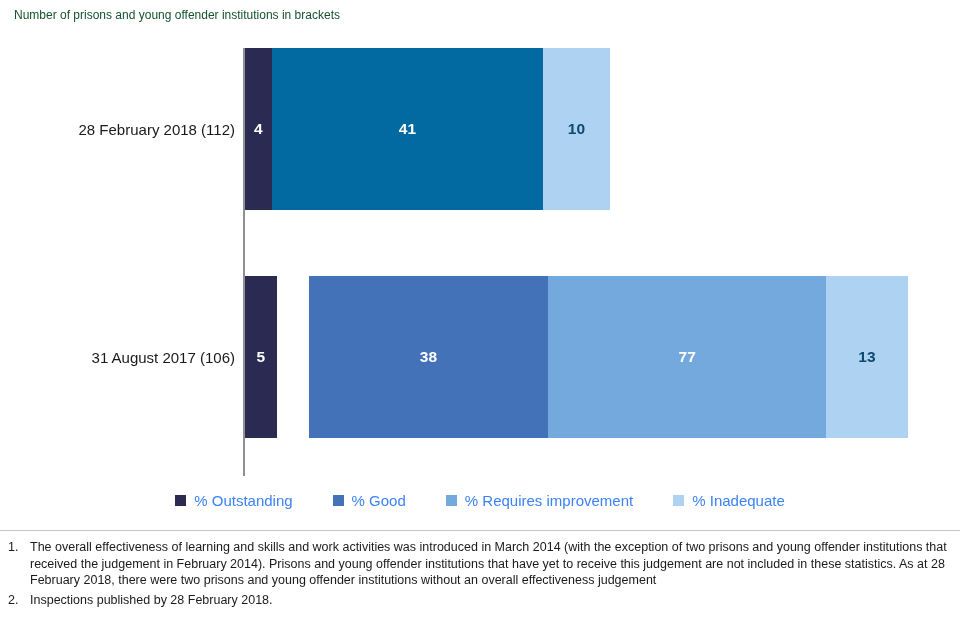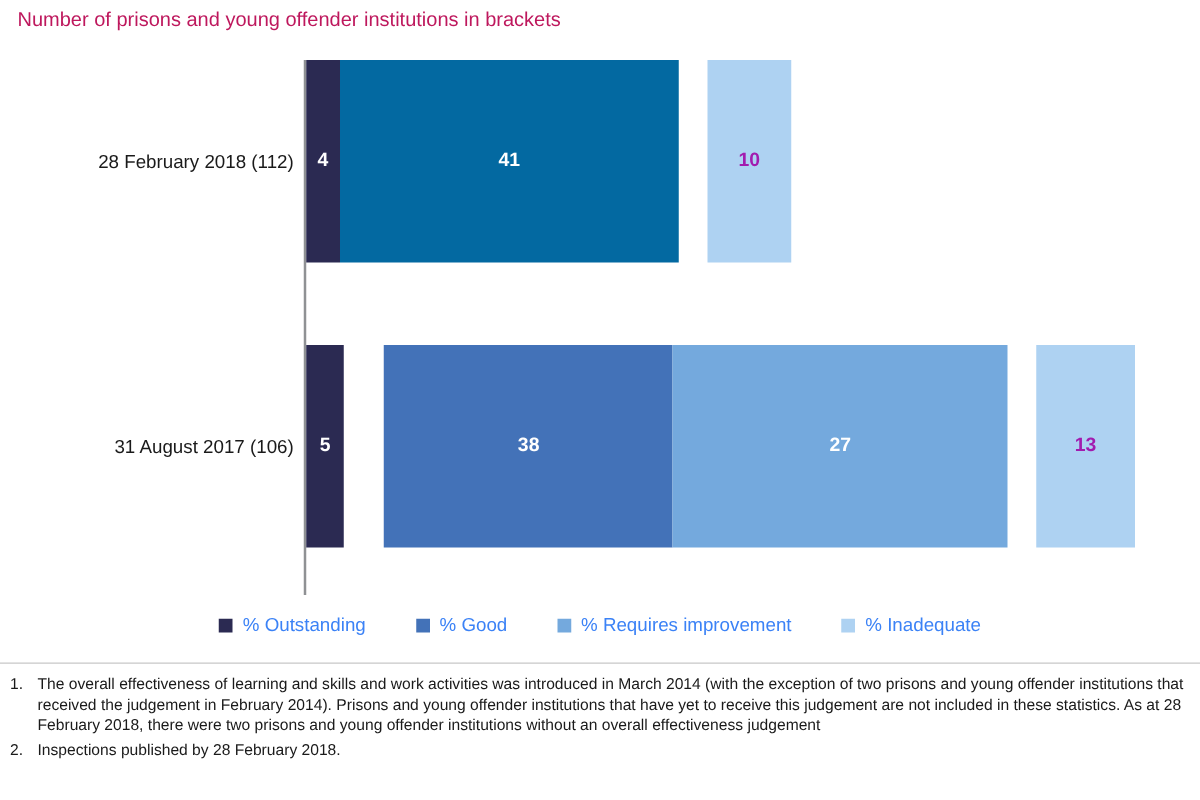"Number of prisons and young" .chart-note { color: #be185d -> #14532d; font-size: 16px -> 12px }
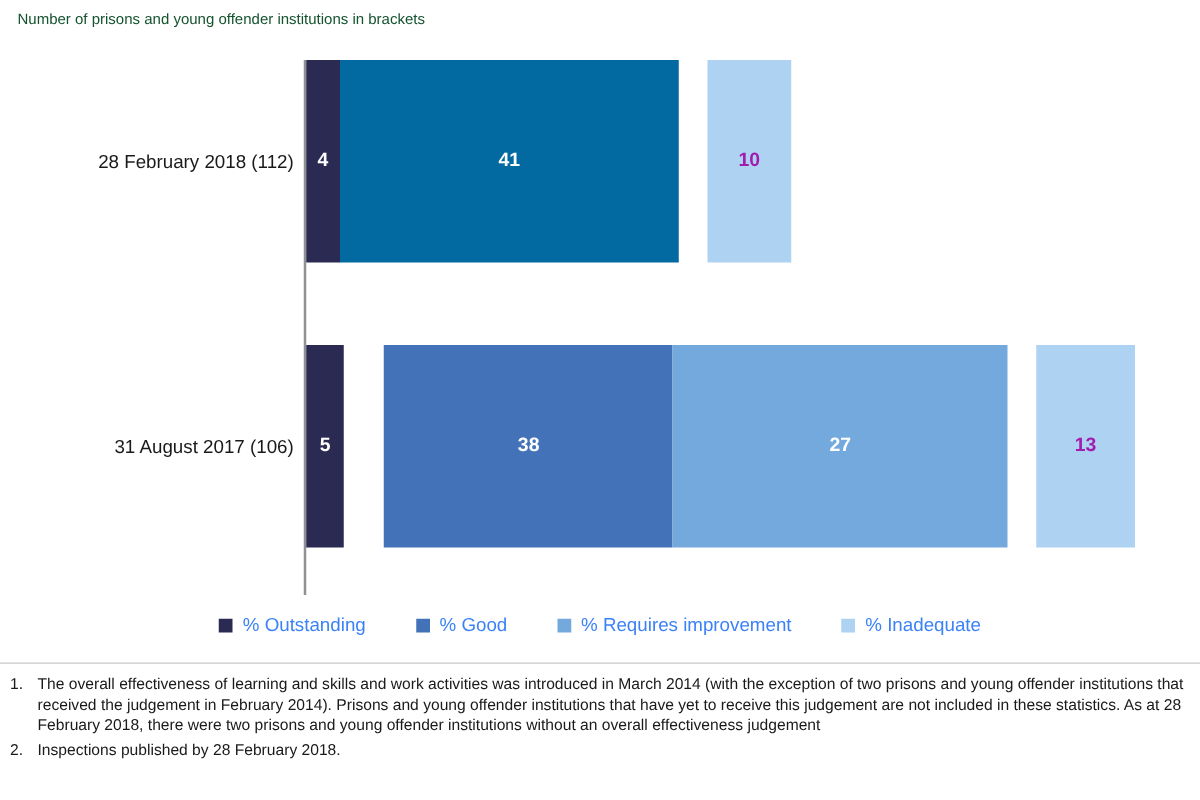"10" .seg.dark-text { color: #a21caf -> #0c4a6e; margin-left: 23px -> none }
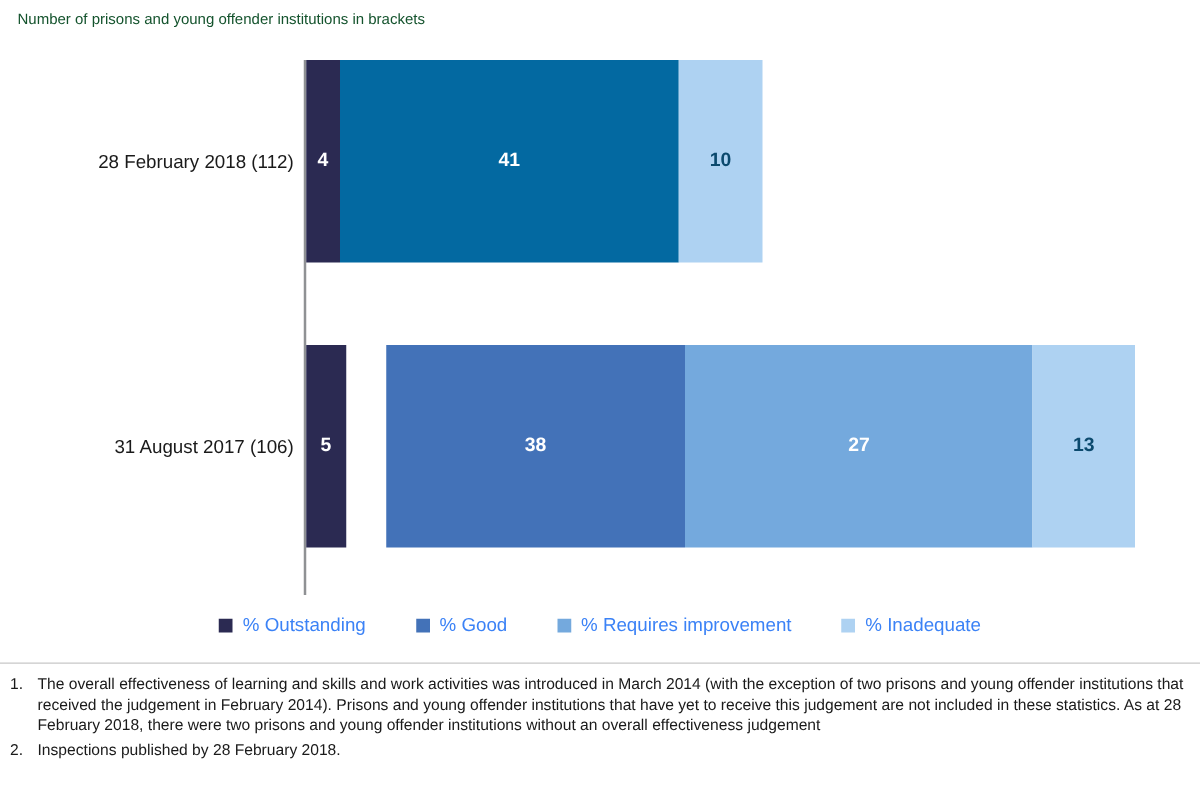"27" span { text: 27 -> 77 }
